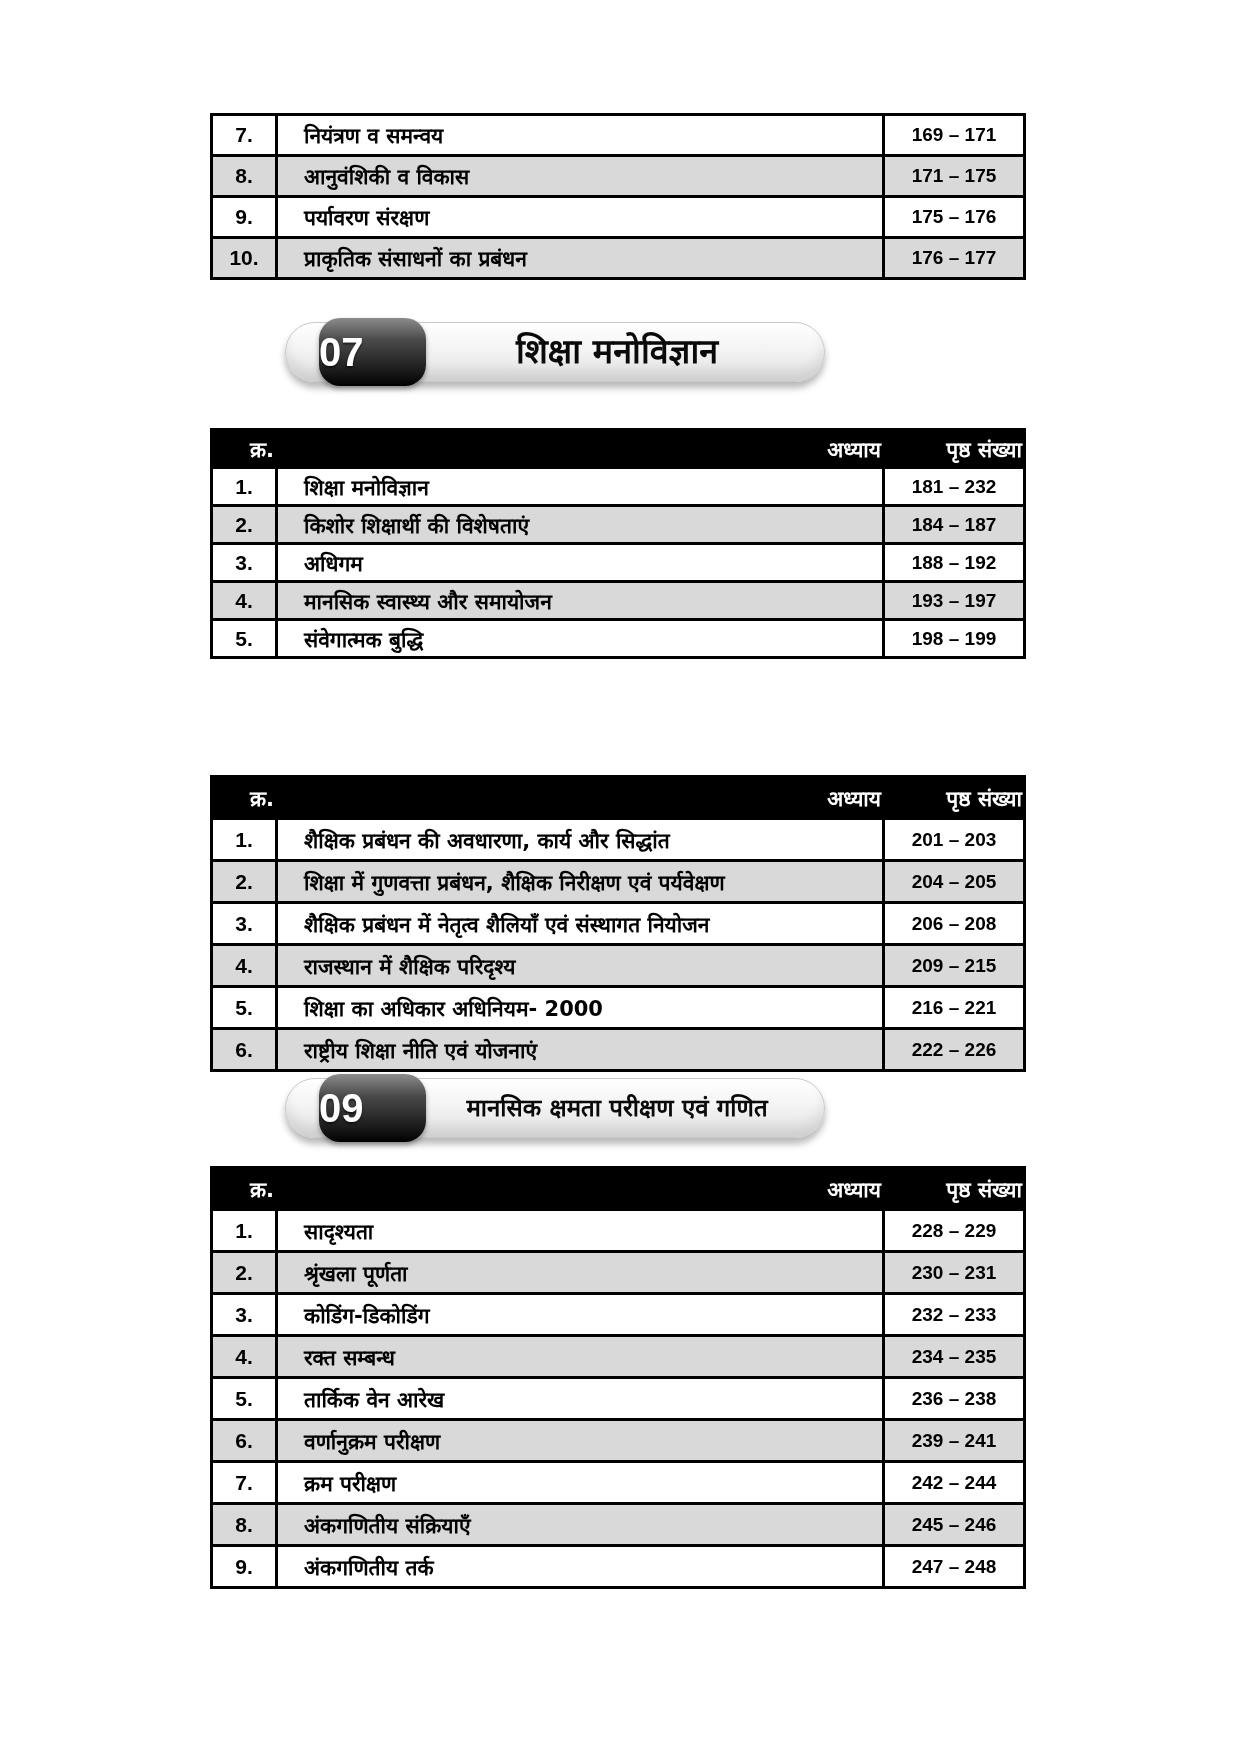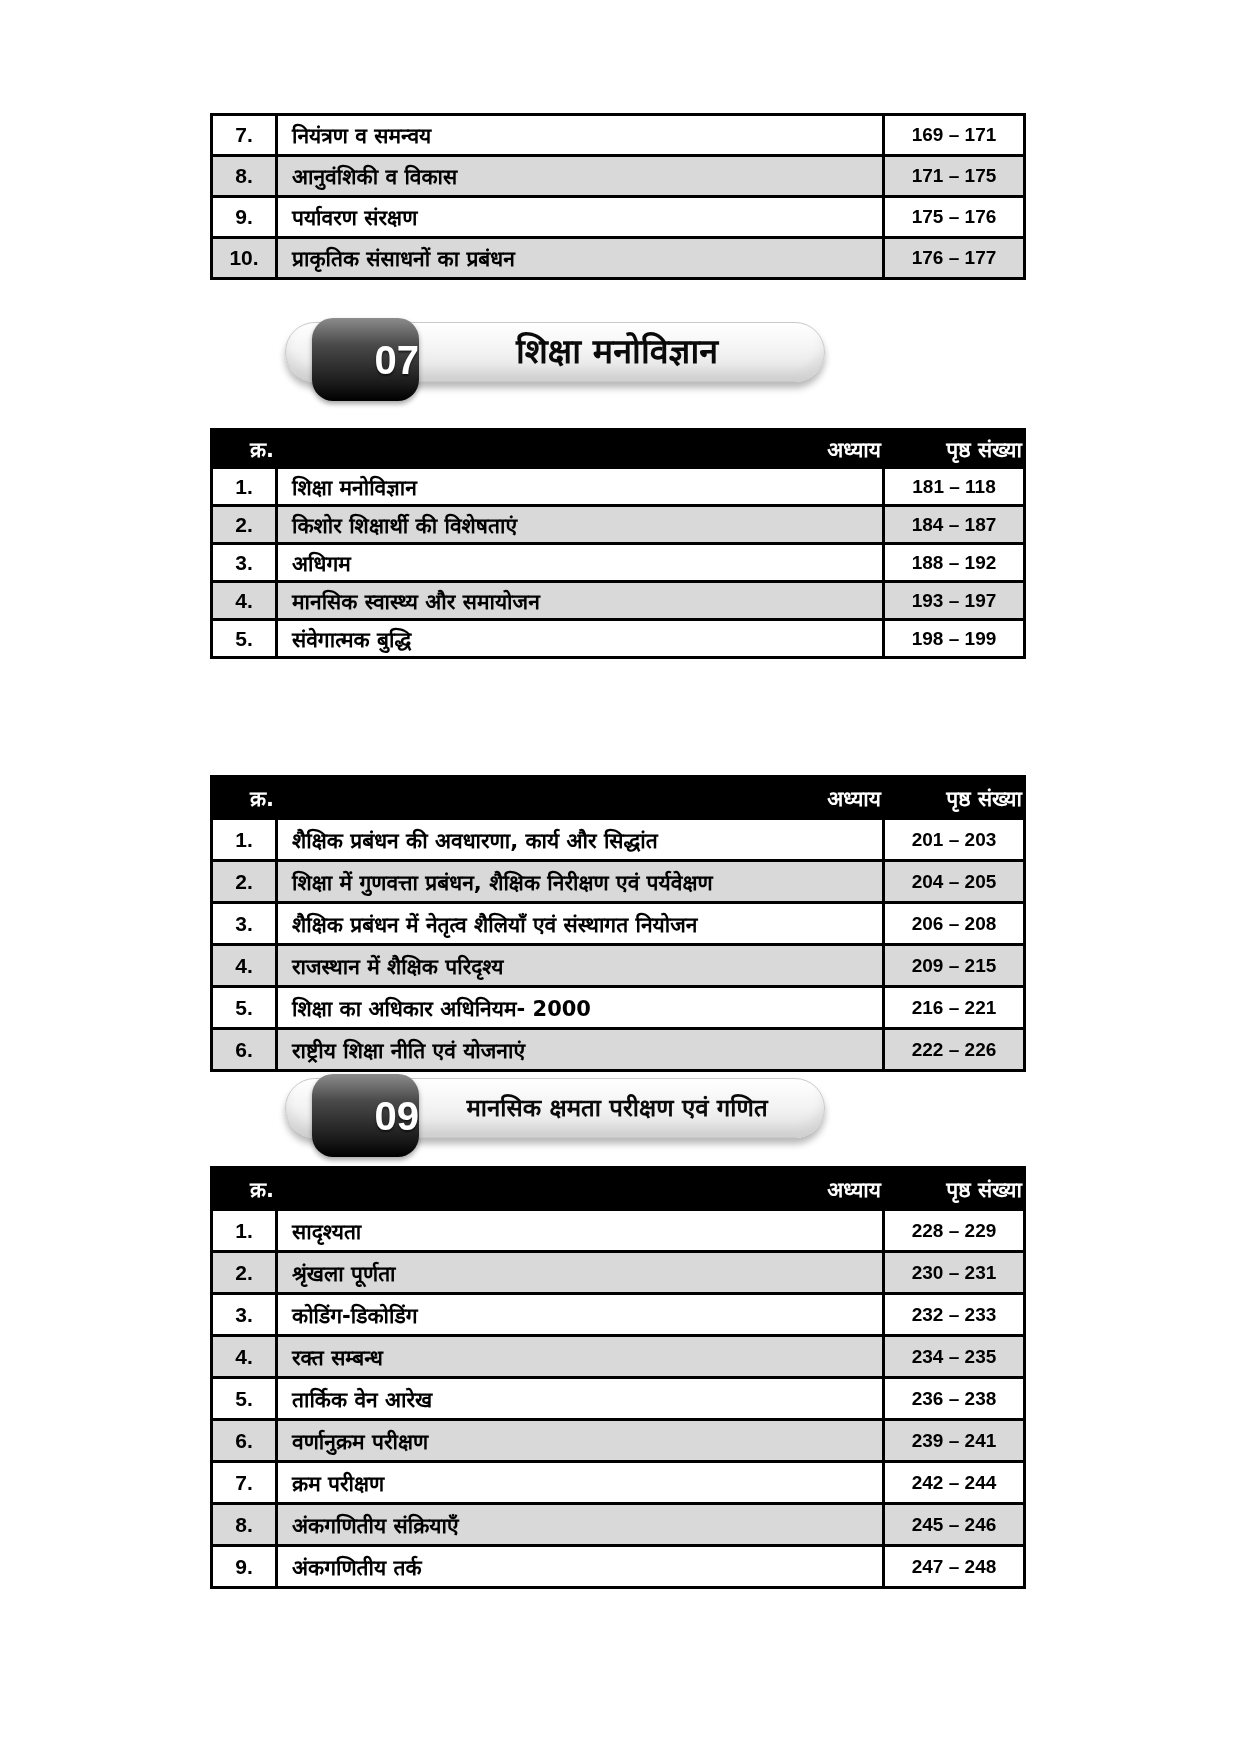"नियंत्रण व समन्वय" td.ch { padding-left: 14px -> 26px }
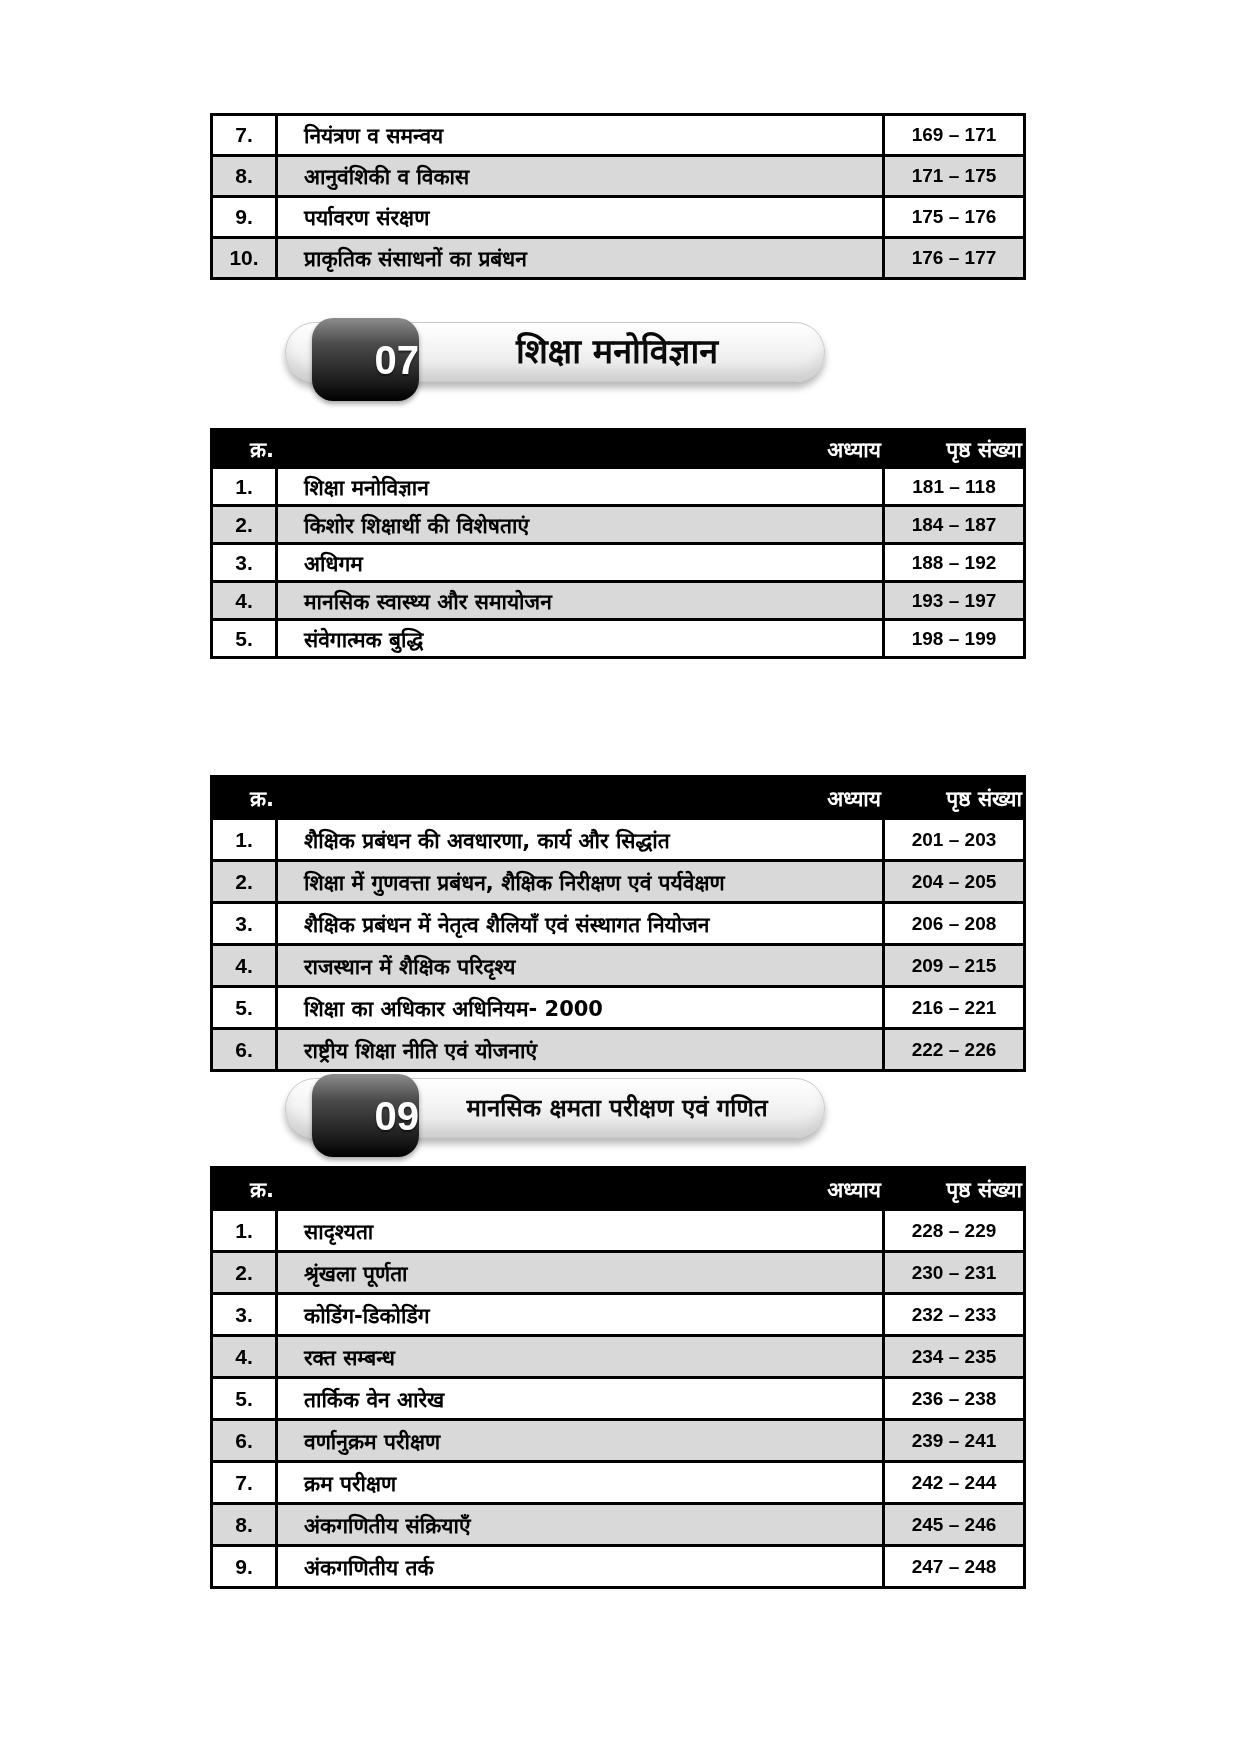"07" .badge { height: 83px -> 68px; justify-content: flex-end -> flex-start; left: 27px -> 34px }
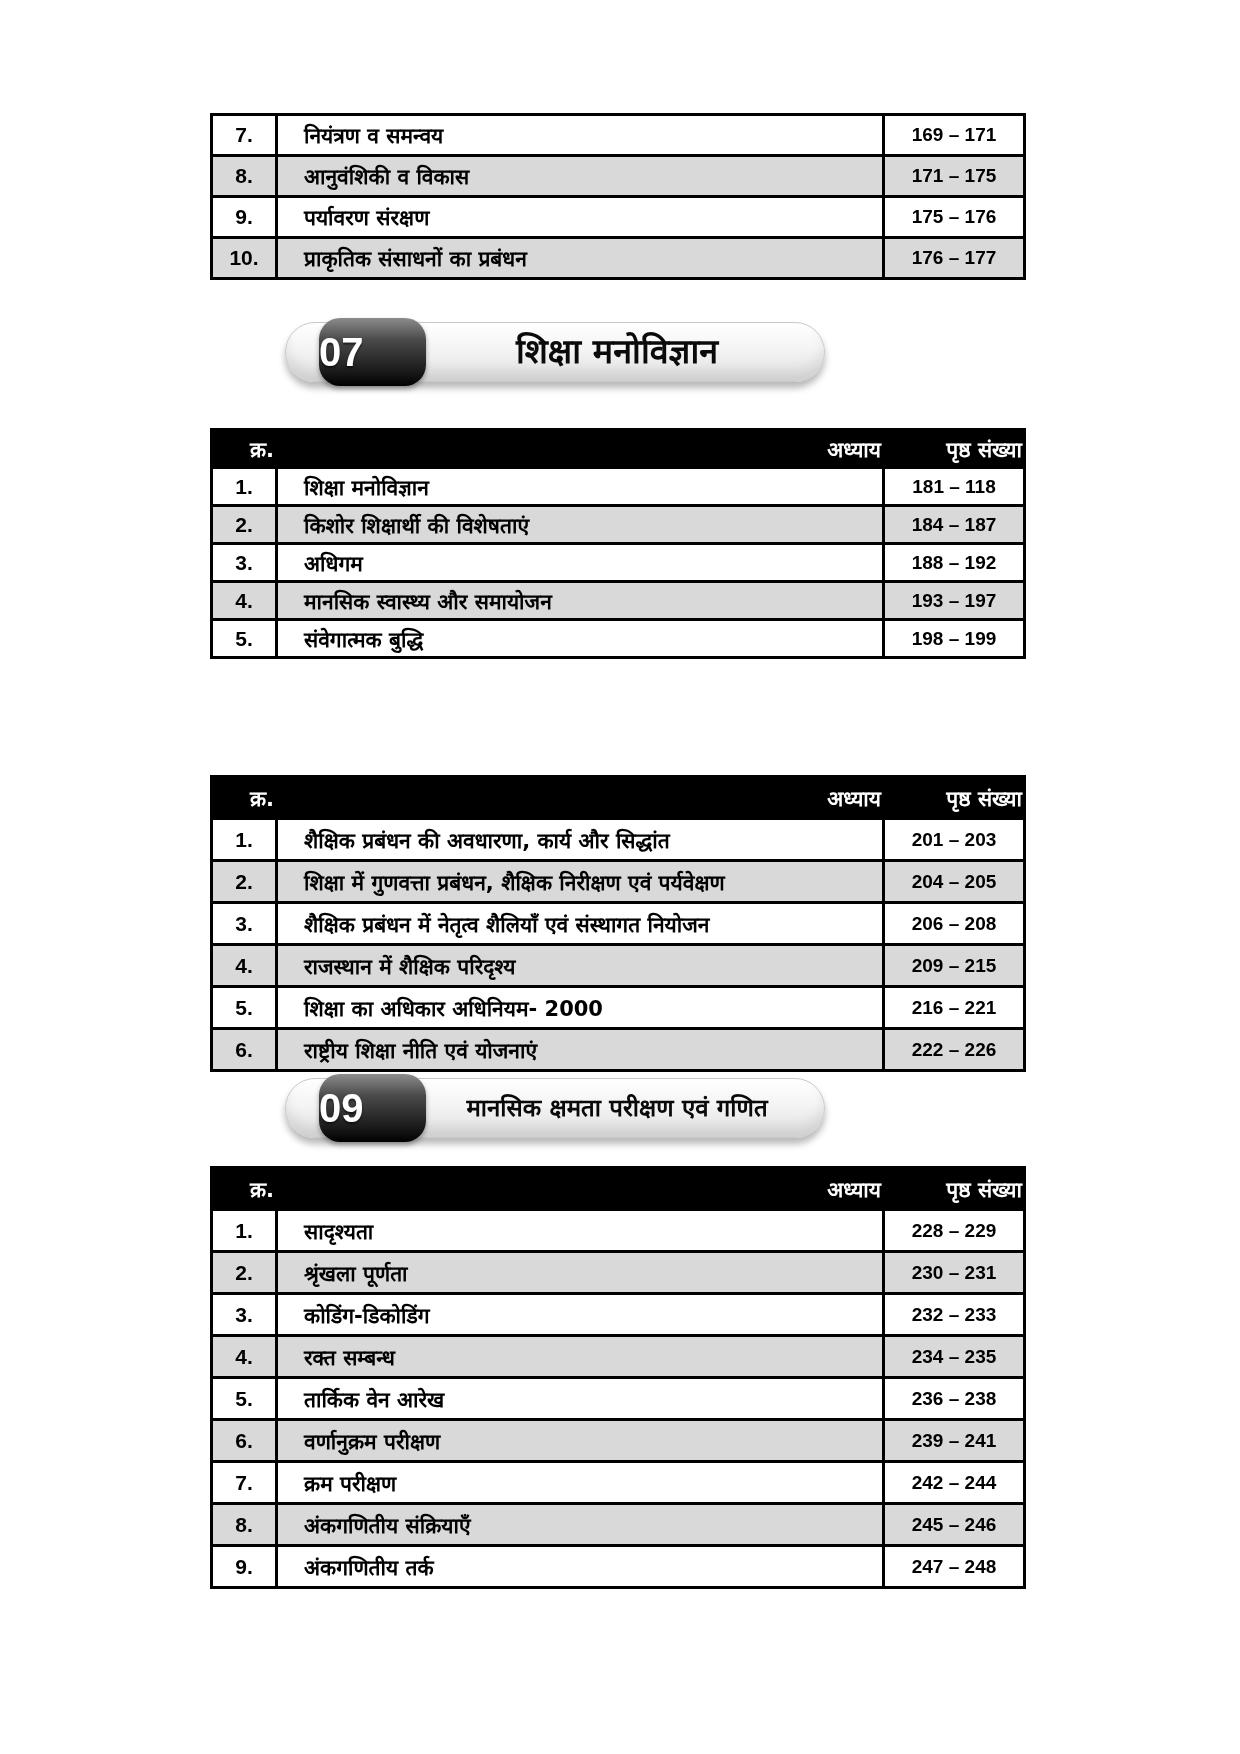"181 – 118" td.pg { text: 118 -> 232 }
